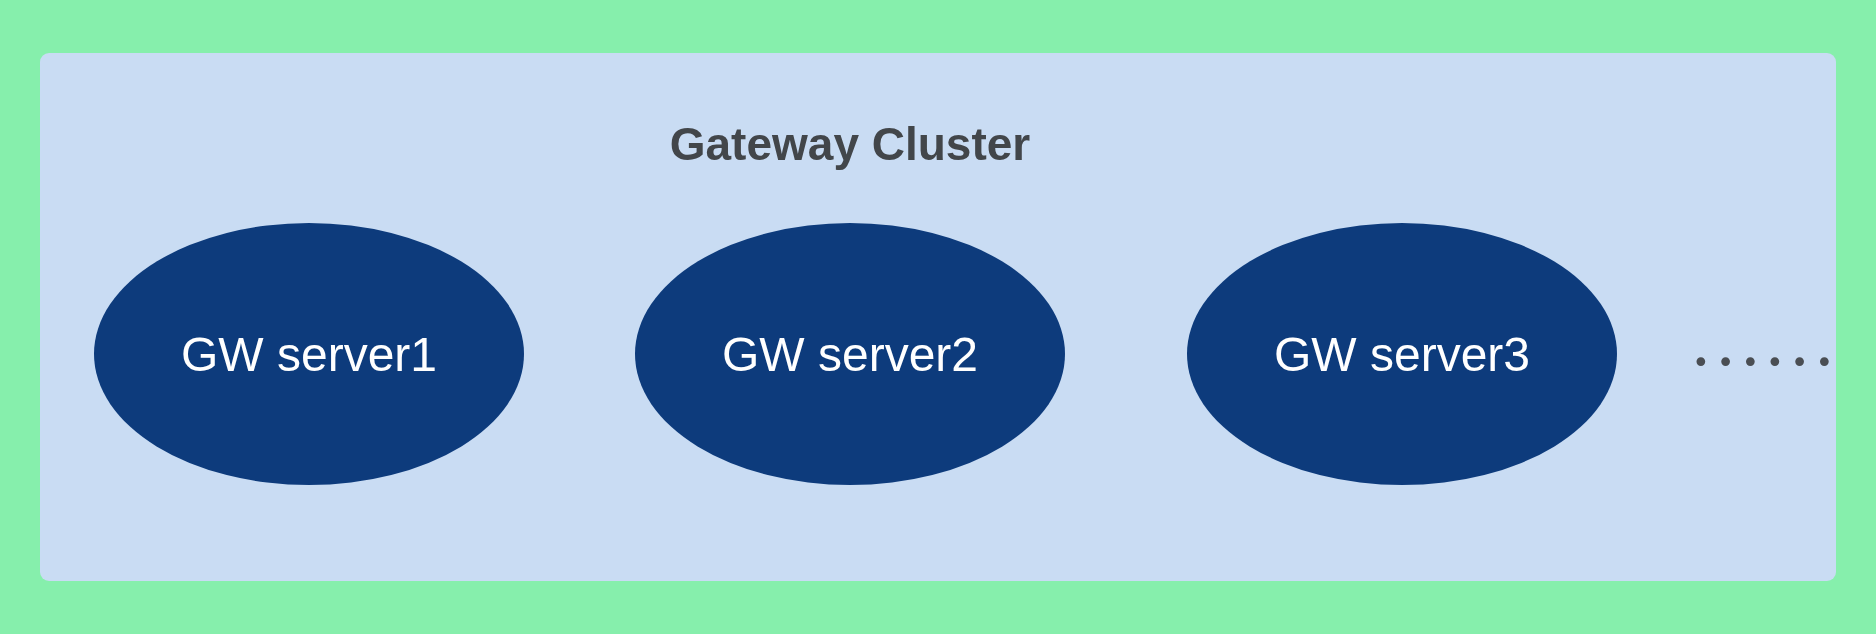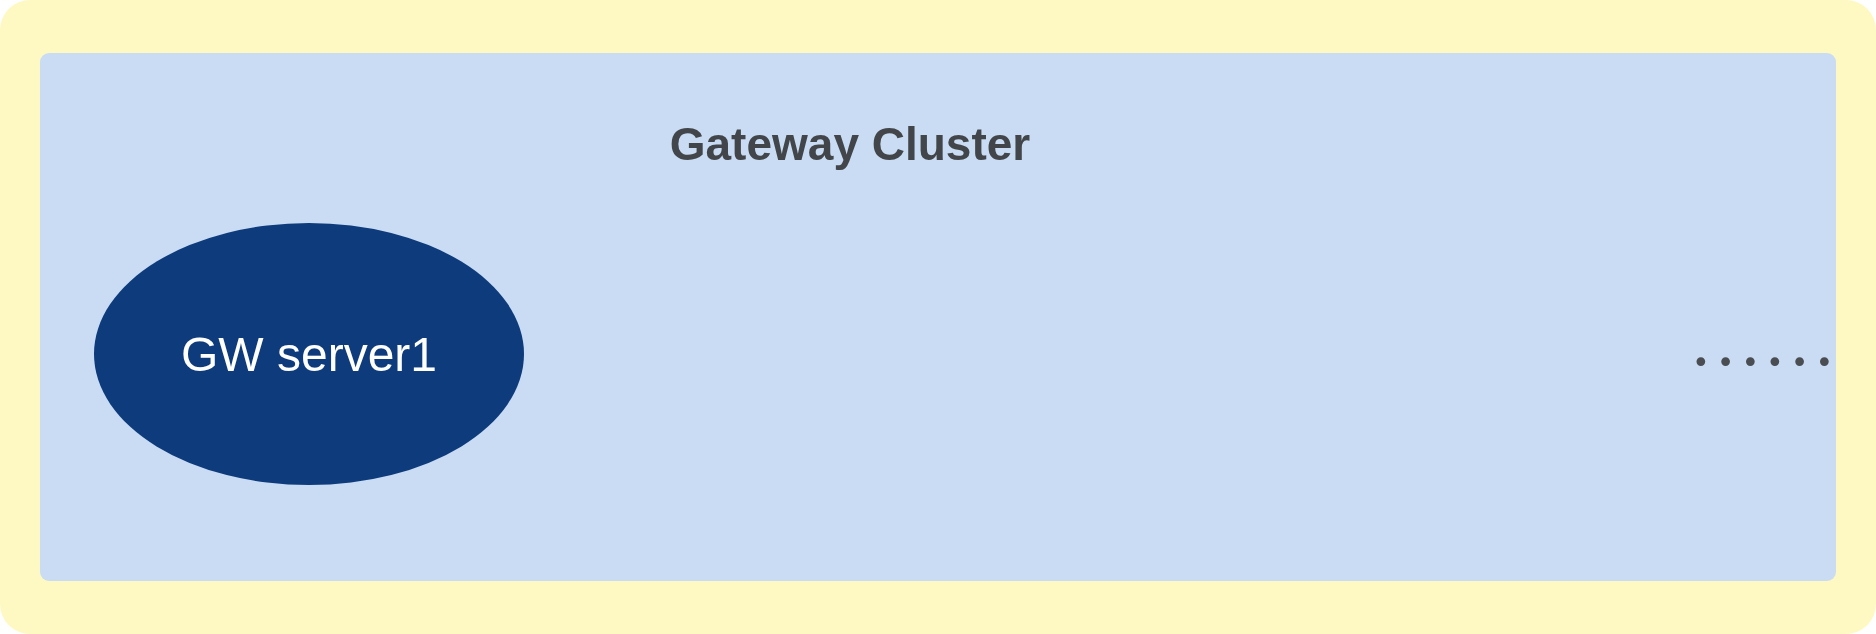"Gateway Cluster" .canvas { background: #fef9c3 -> #86efac; border-radius: 30px -> none }
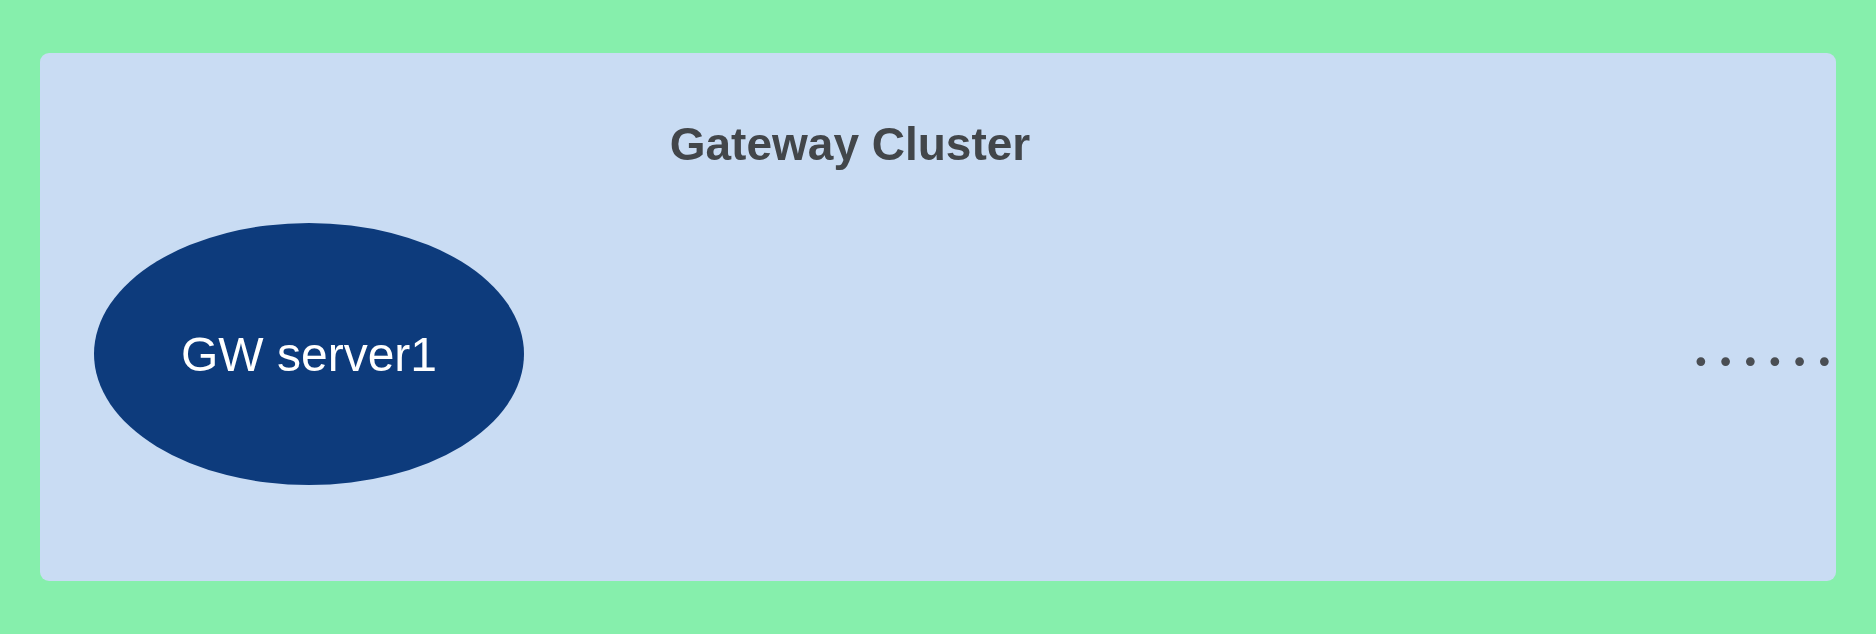"GW server2" div.node { html: none -> <div> <span>GW server2</span> </div> }
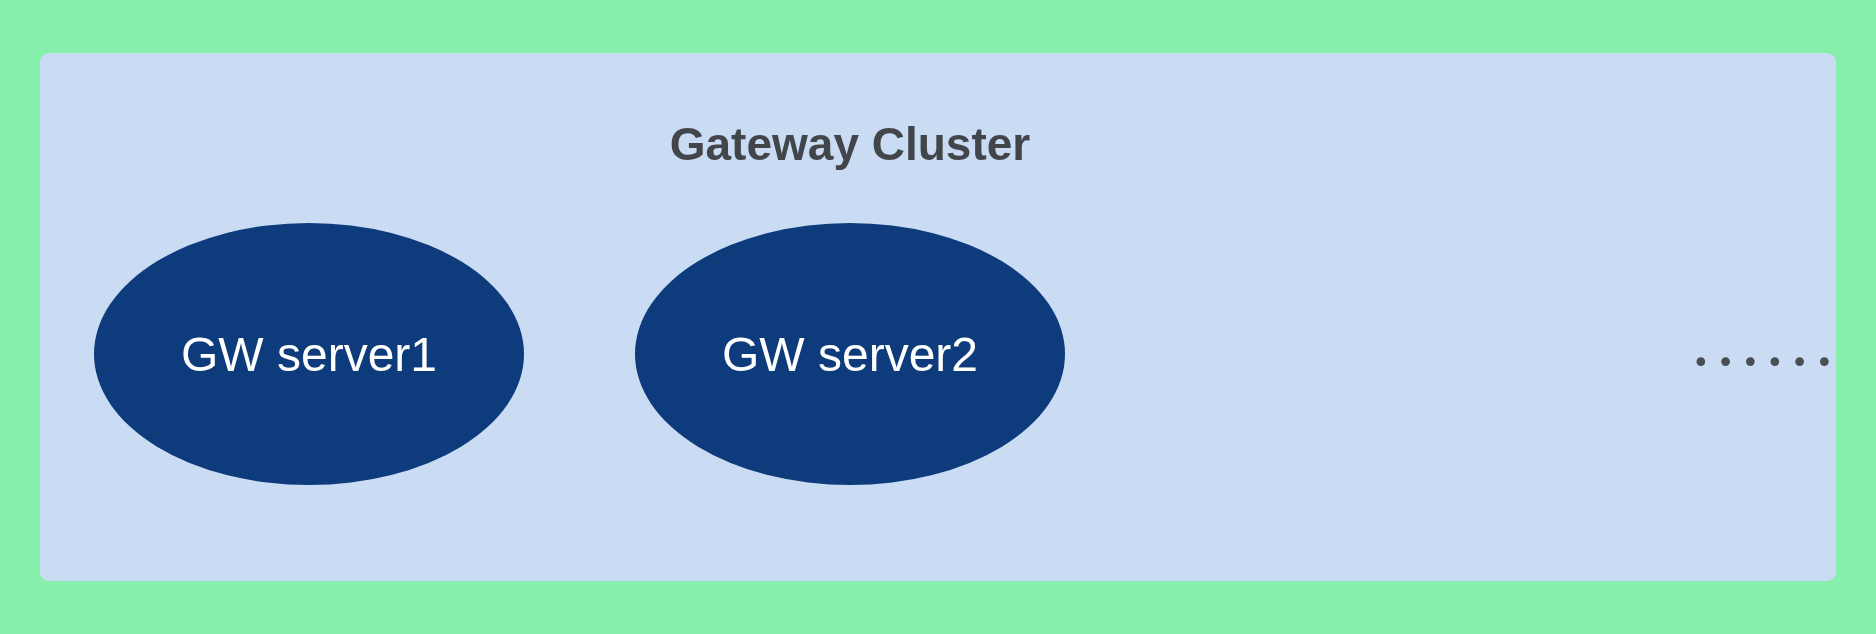"GW server3" div.node { html: none -> <div> <span>GW server3</span> </div> }
